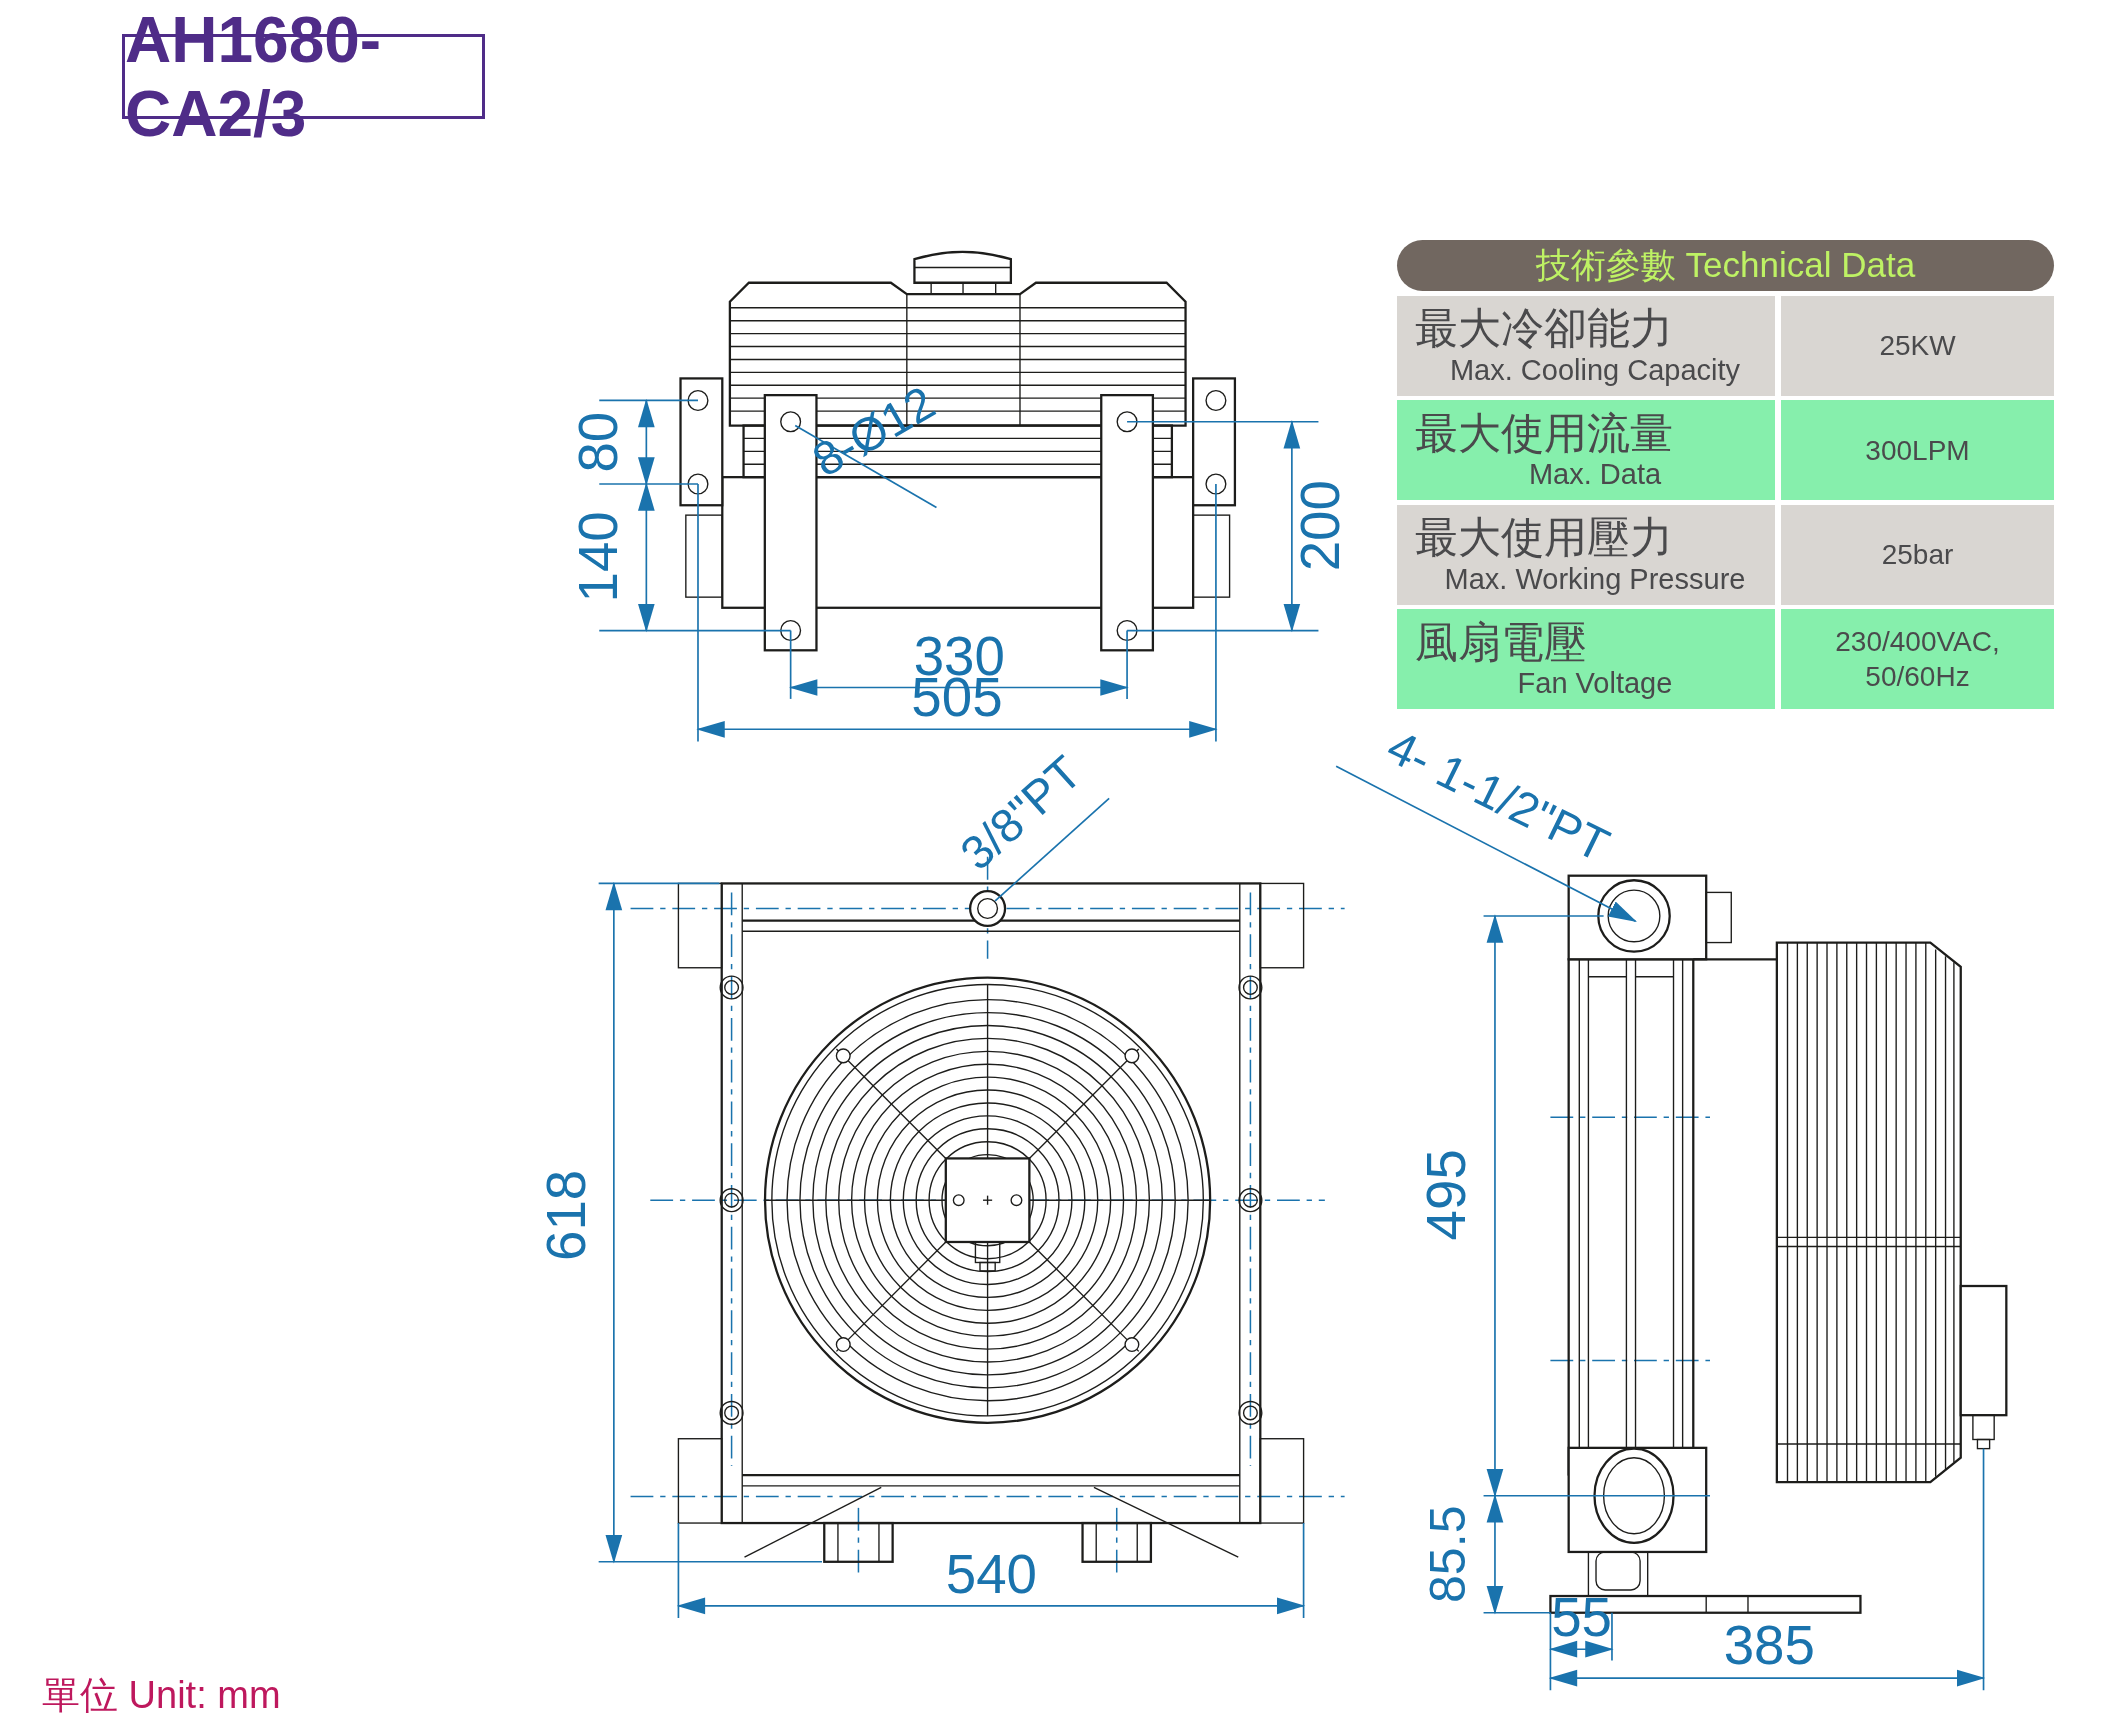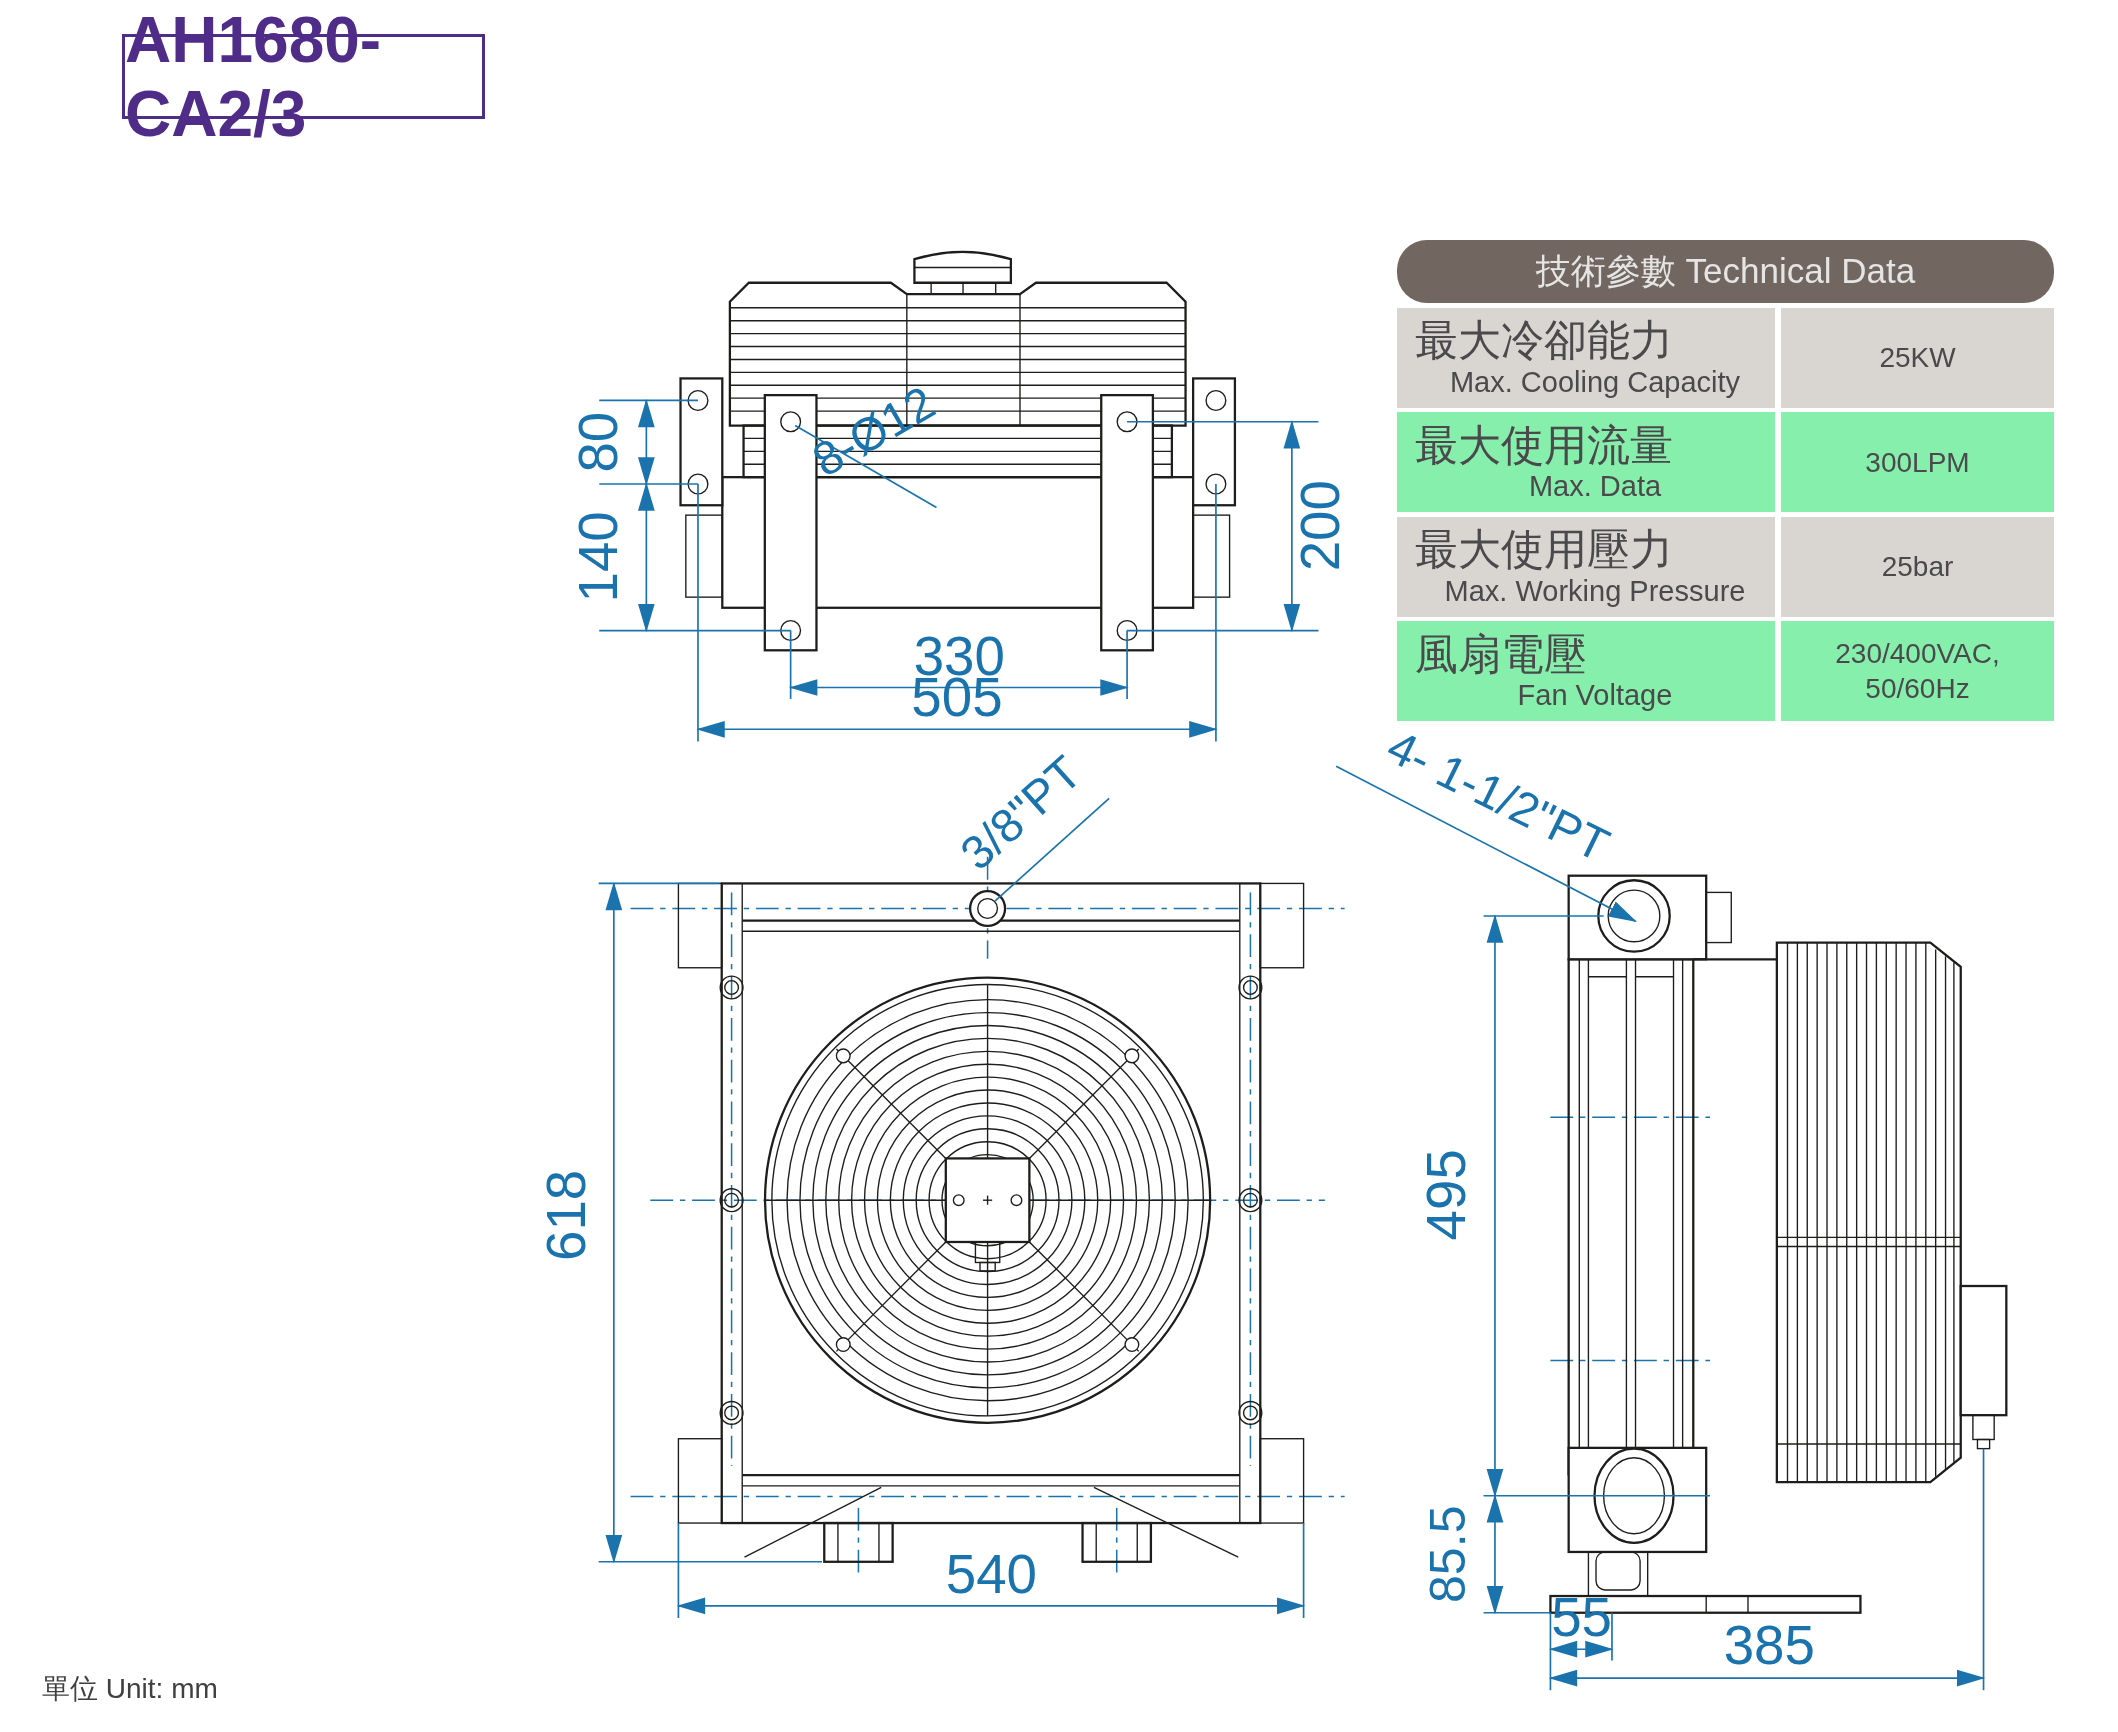"技術參數 Technical Data" .t-header { color: #e5e5e5 -> #bef264; height: 63px -> 51px }
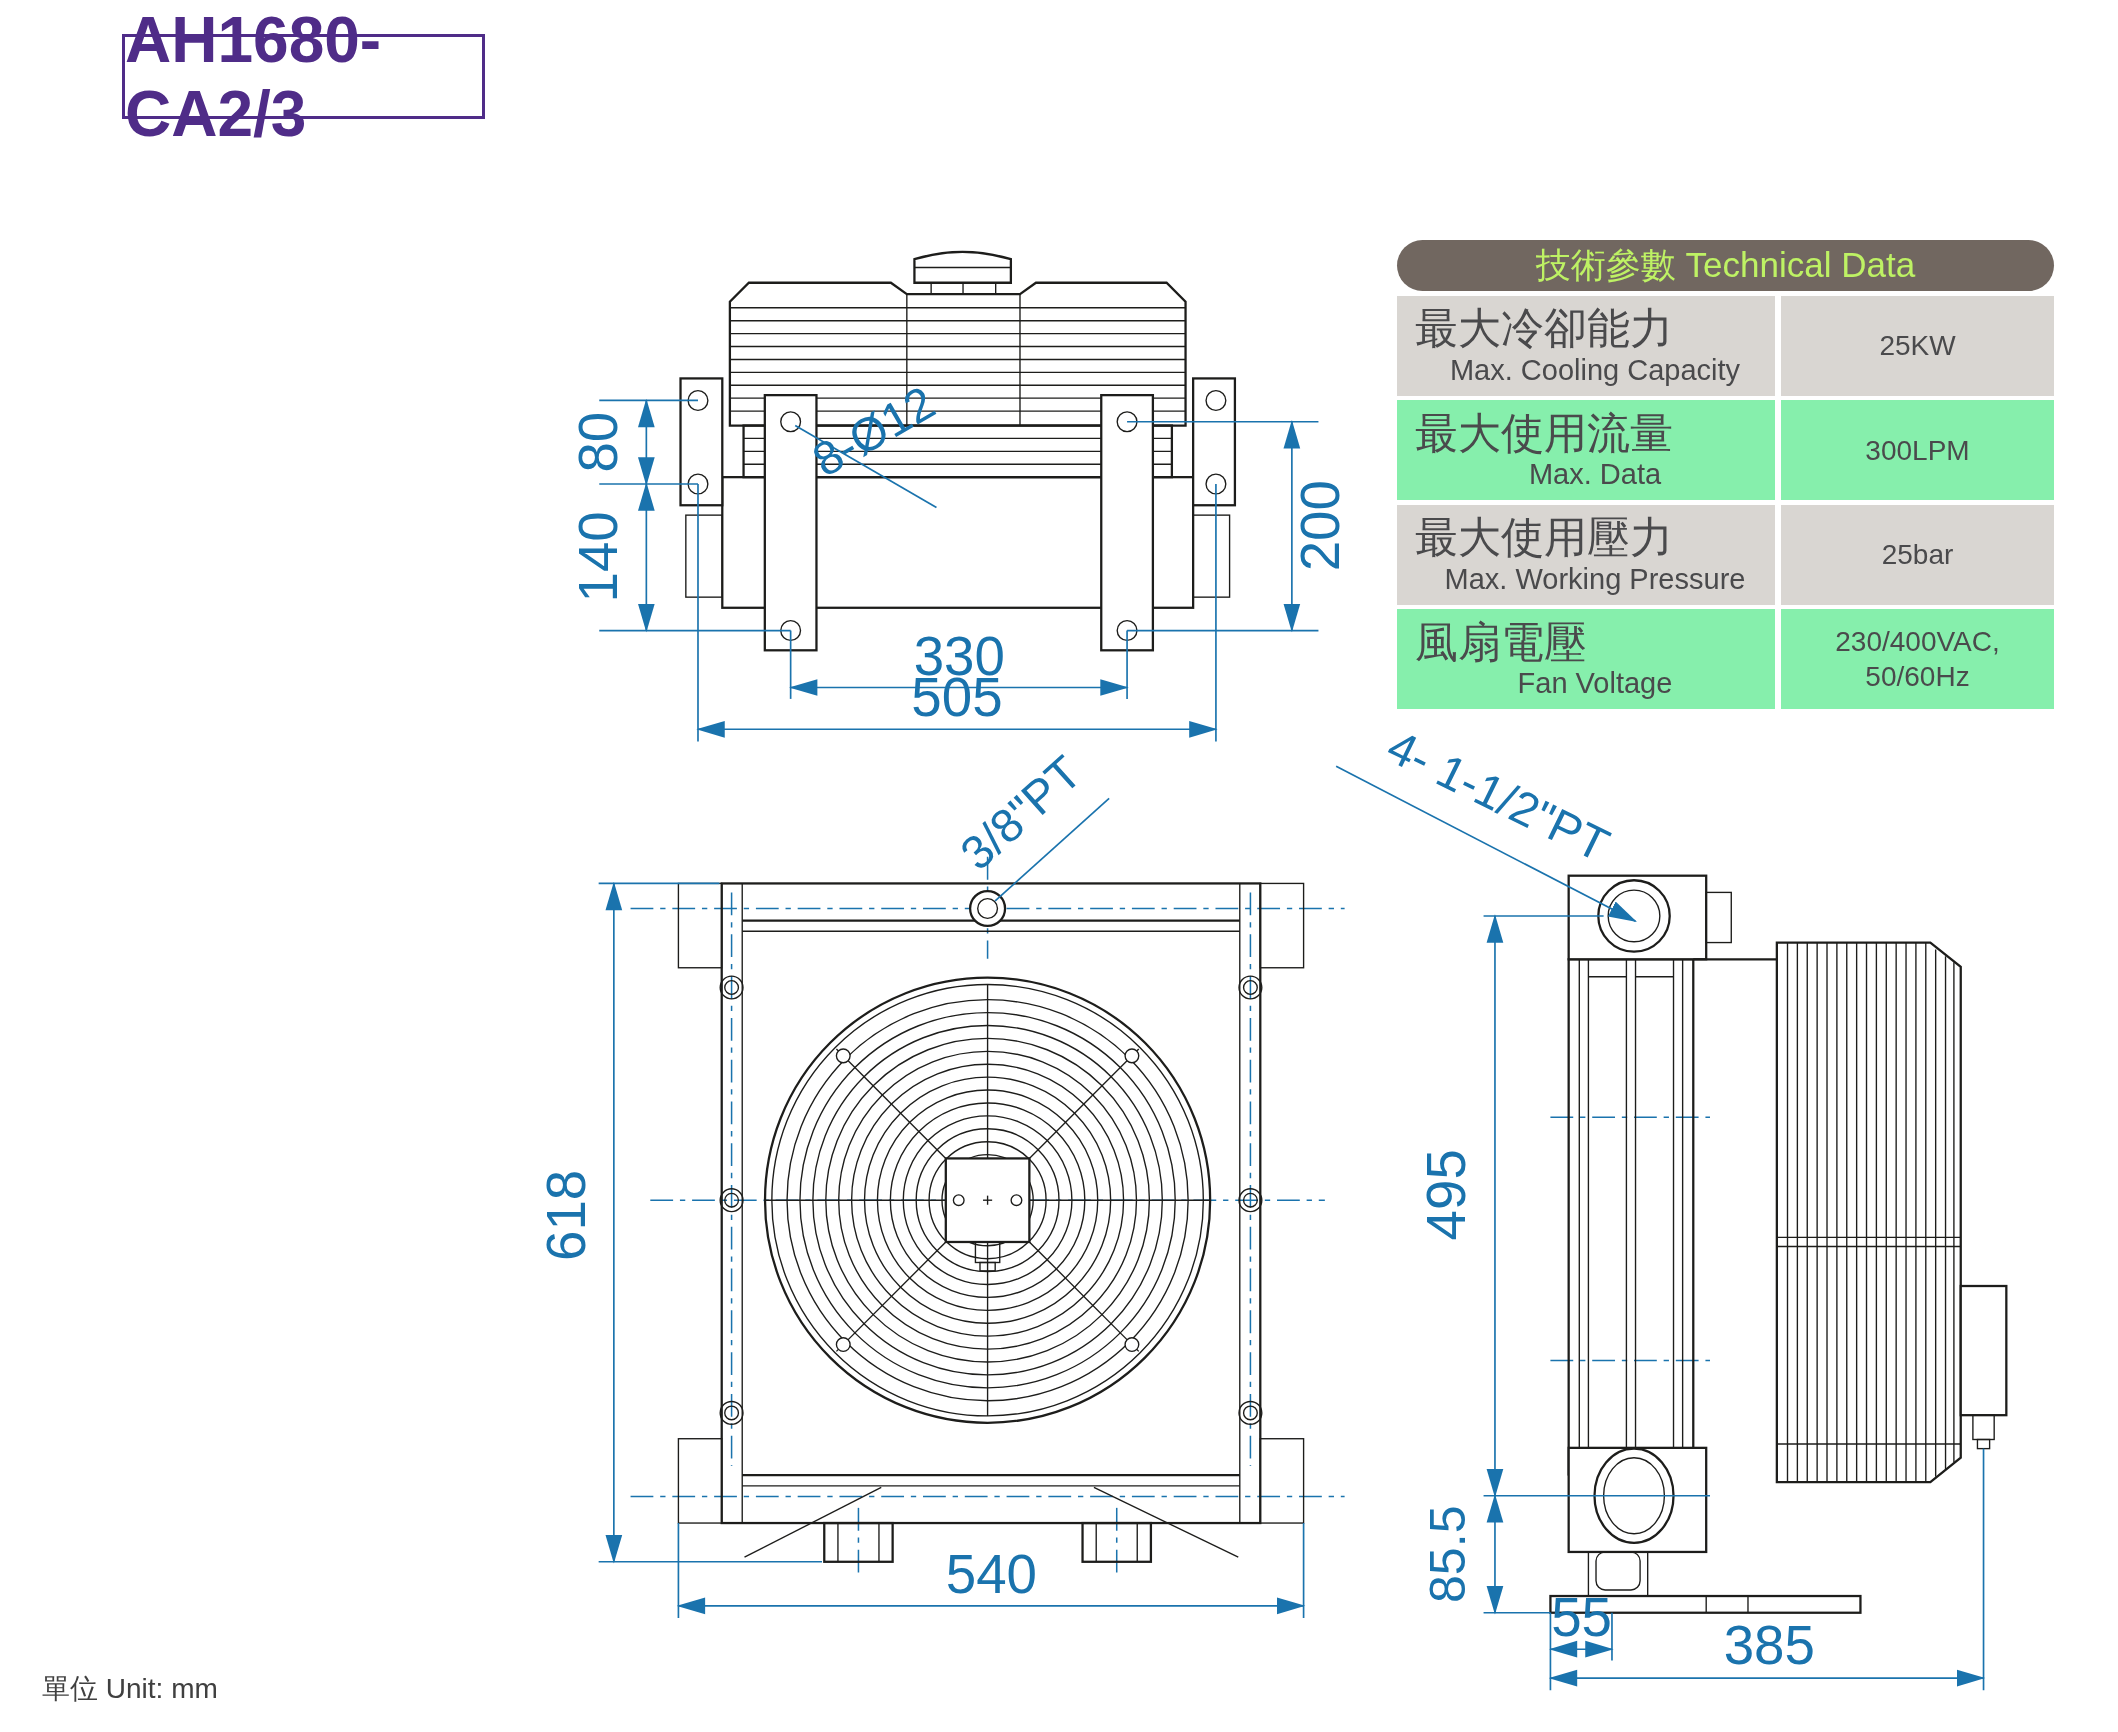"單位 Unit: mm" .unit-note { color: #404040 -> #be185d; font-size: 28px -> 38px }
